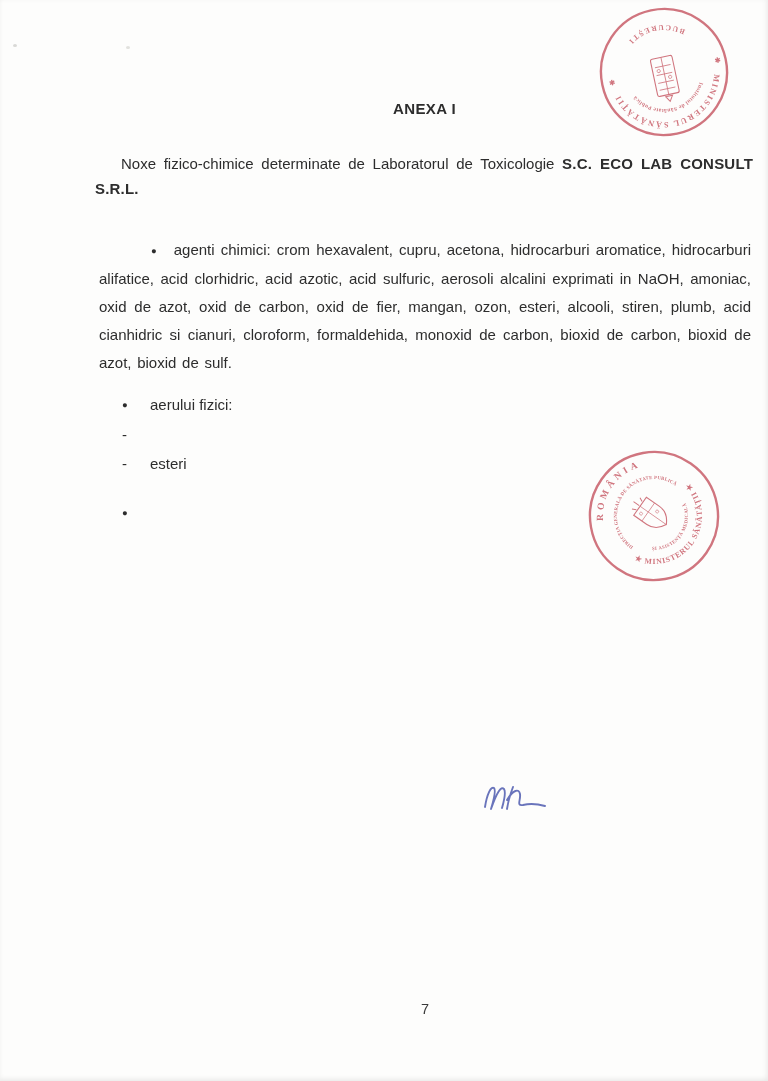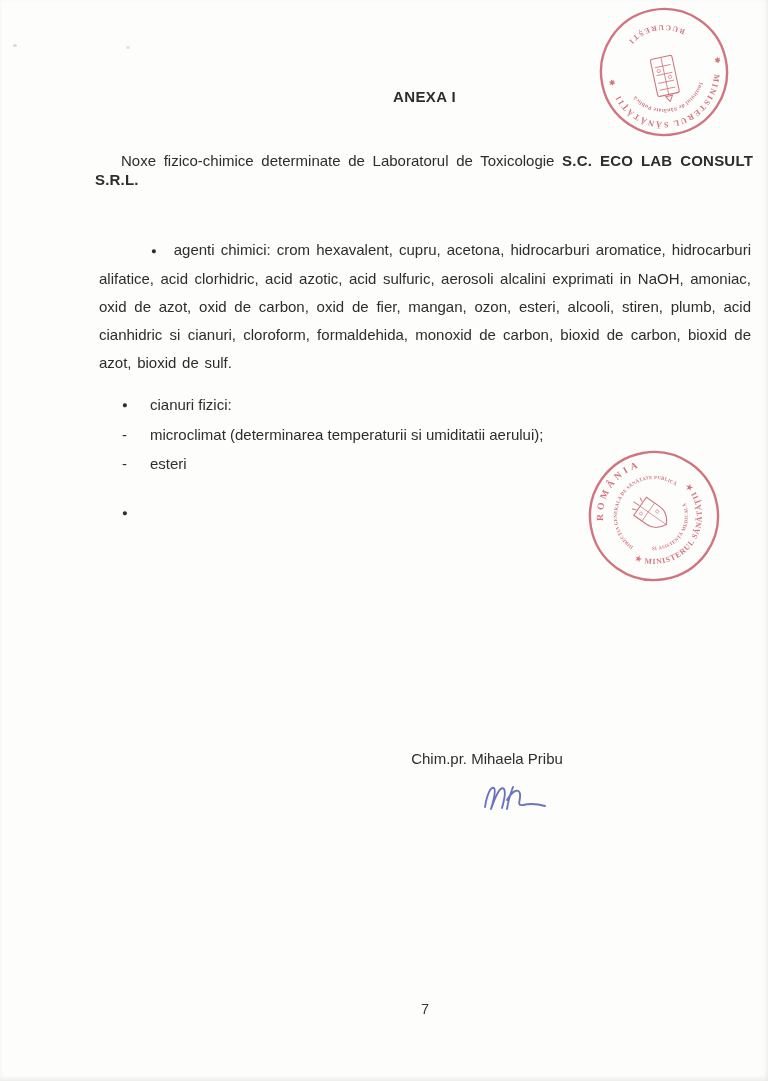"ANEXA I" .title { margin: 4px -> 16px }
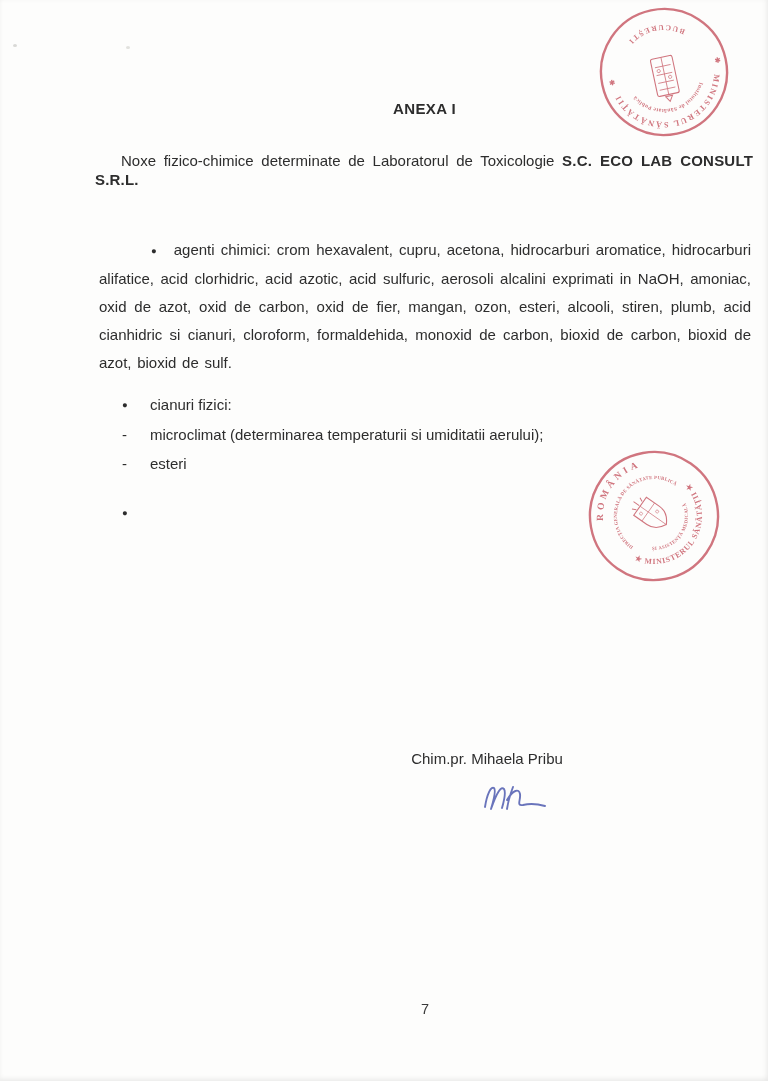"Noxe fizico-chimice determinate de" .intro { line-height: 19px -> 25px }
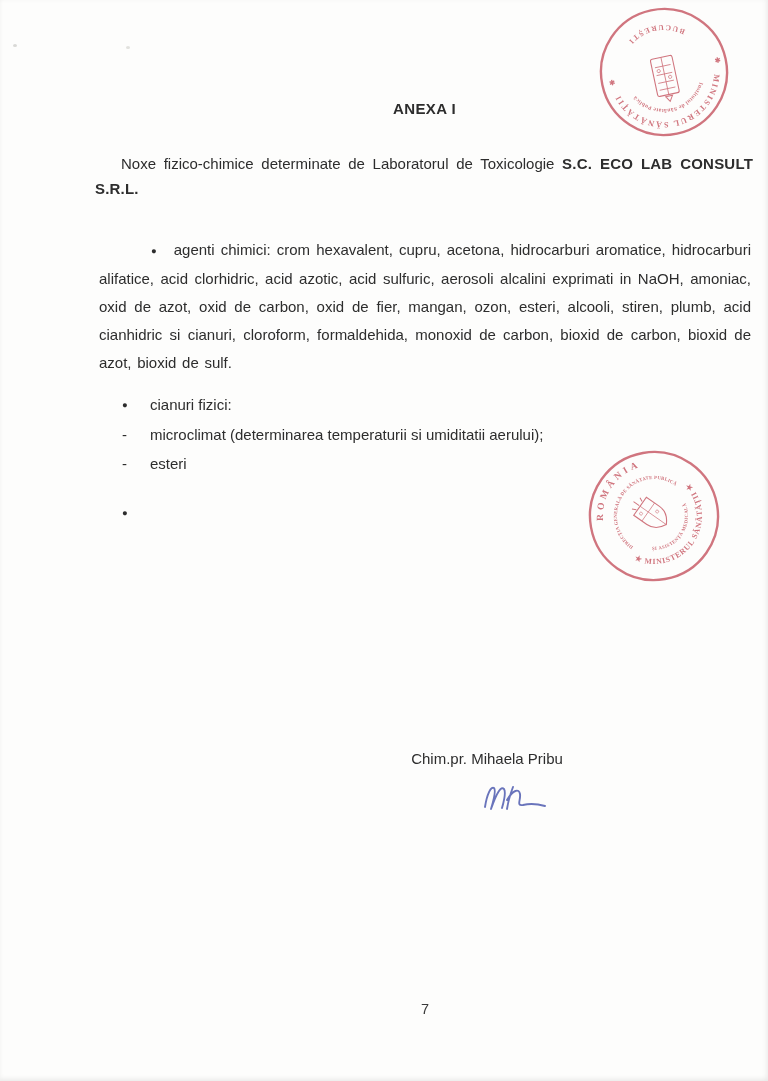"cianuri fizici:" span { text: cianuri -> aerului }
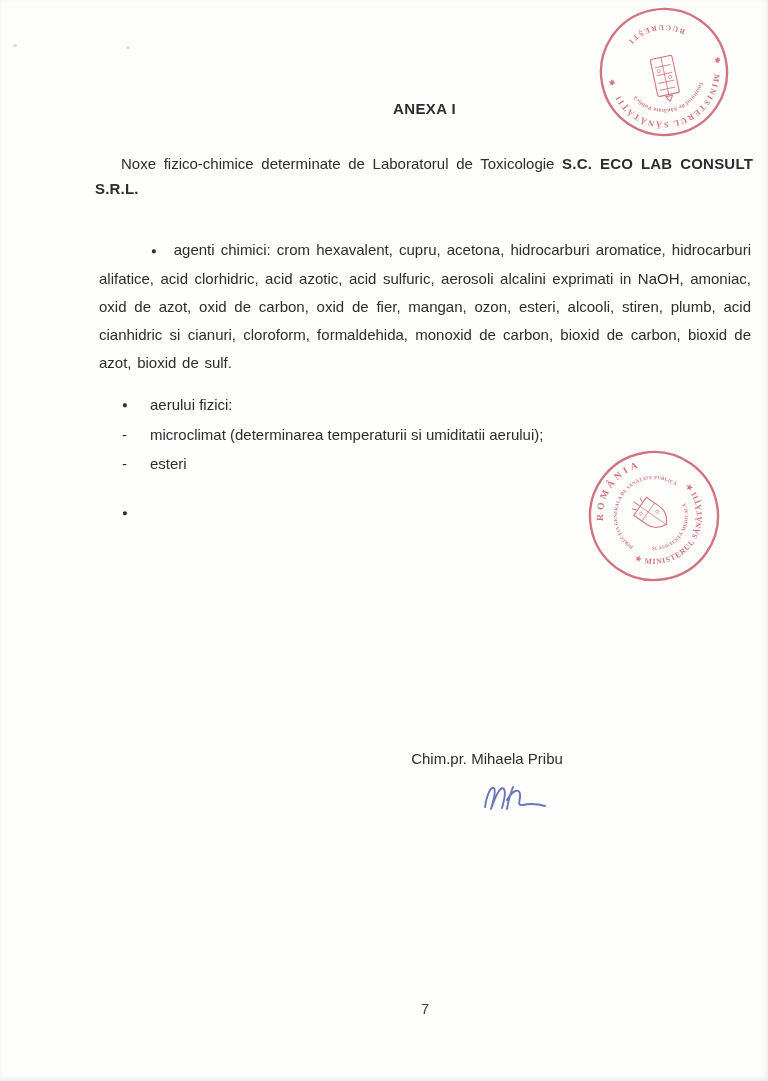"microclimat (determinarea temperaturii" span { html: <span>microclimat (determinarea temperaturii si umiditatii aerului);</span> -> none }
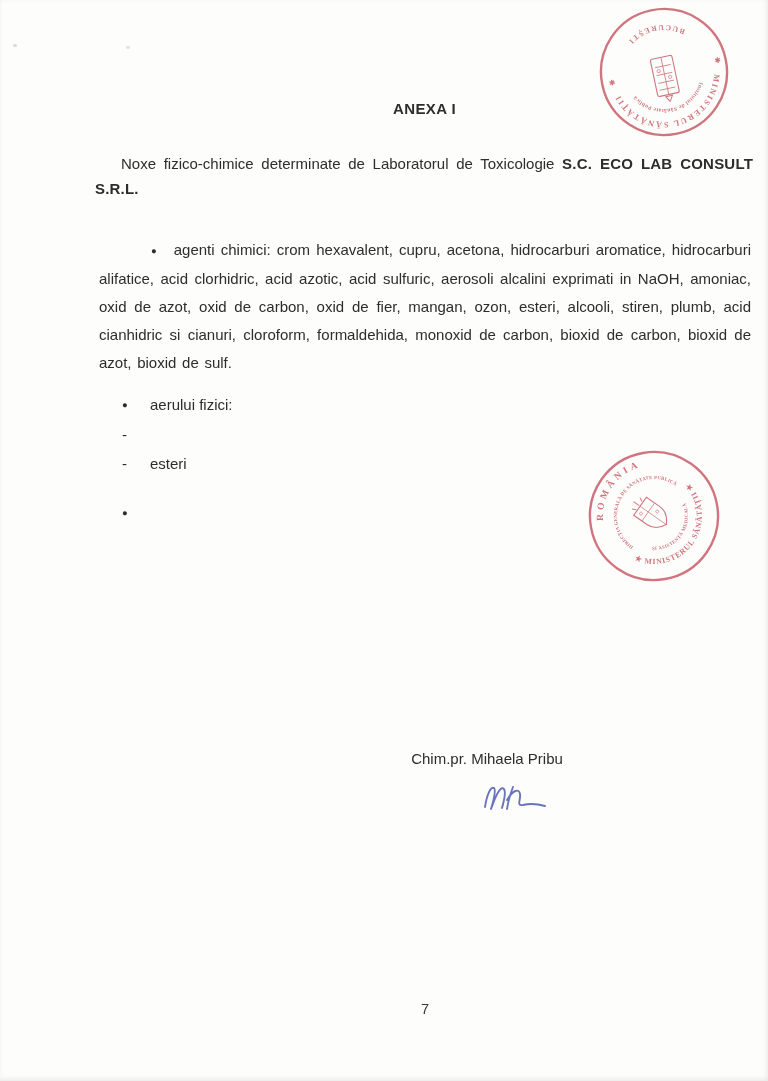"Chim.pr. Mihaela Pribu" div { html: <div>Chim.pr. Mihaela Pribu</div> -> none }
